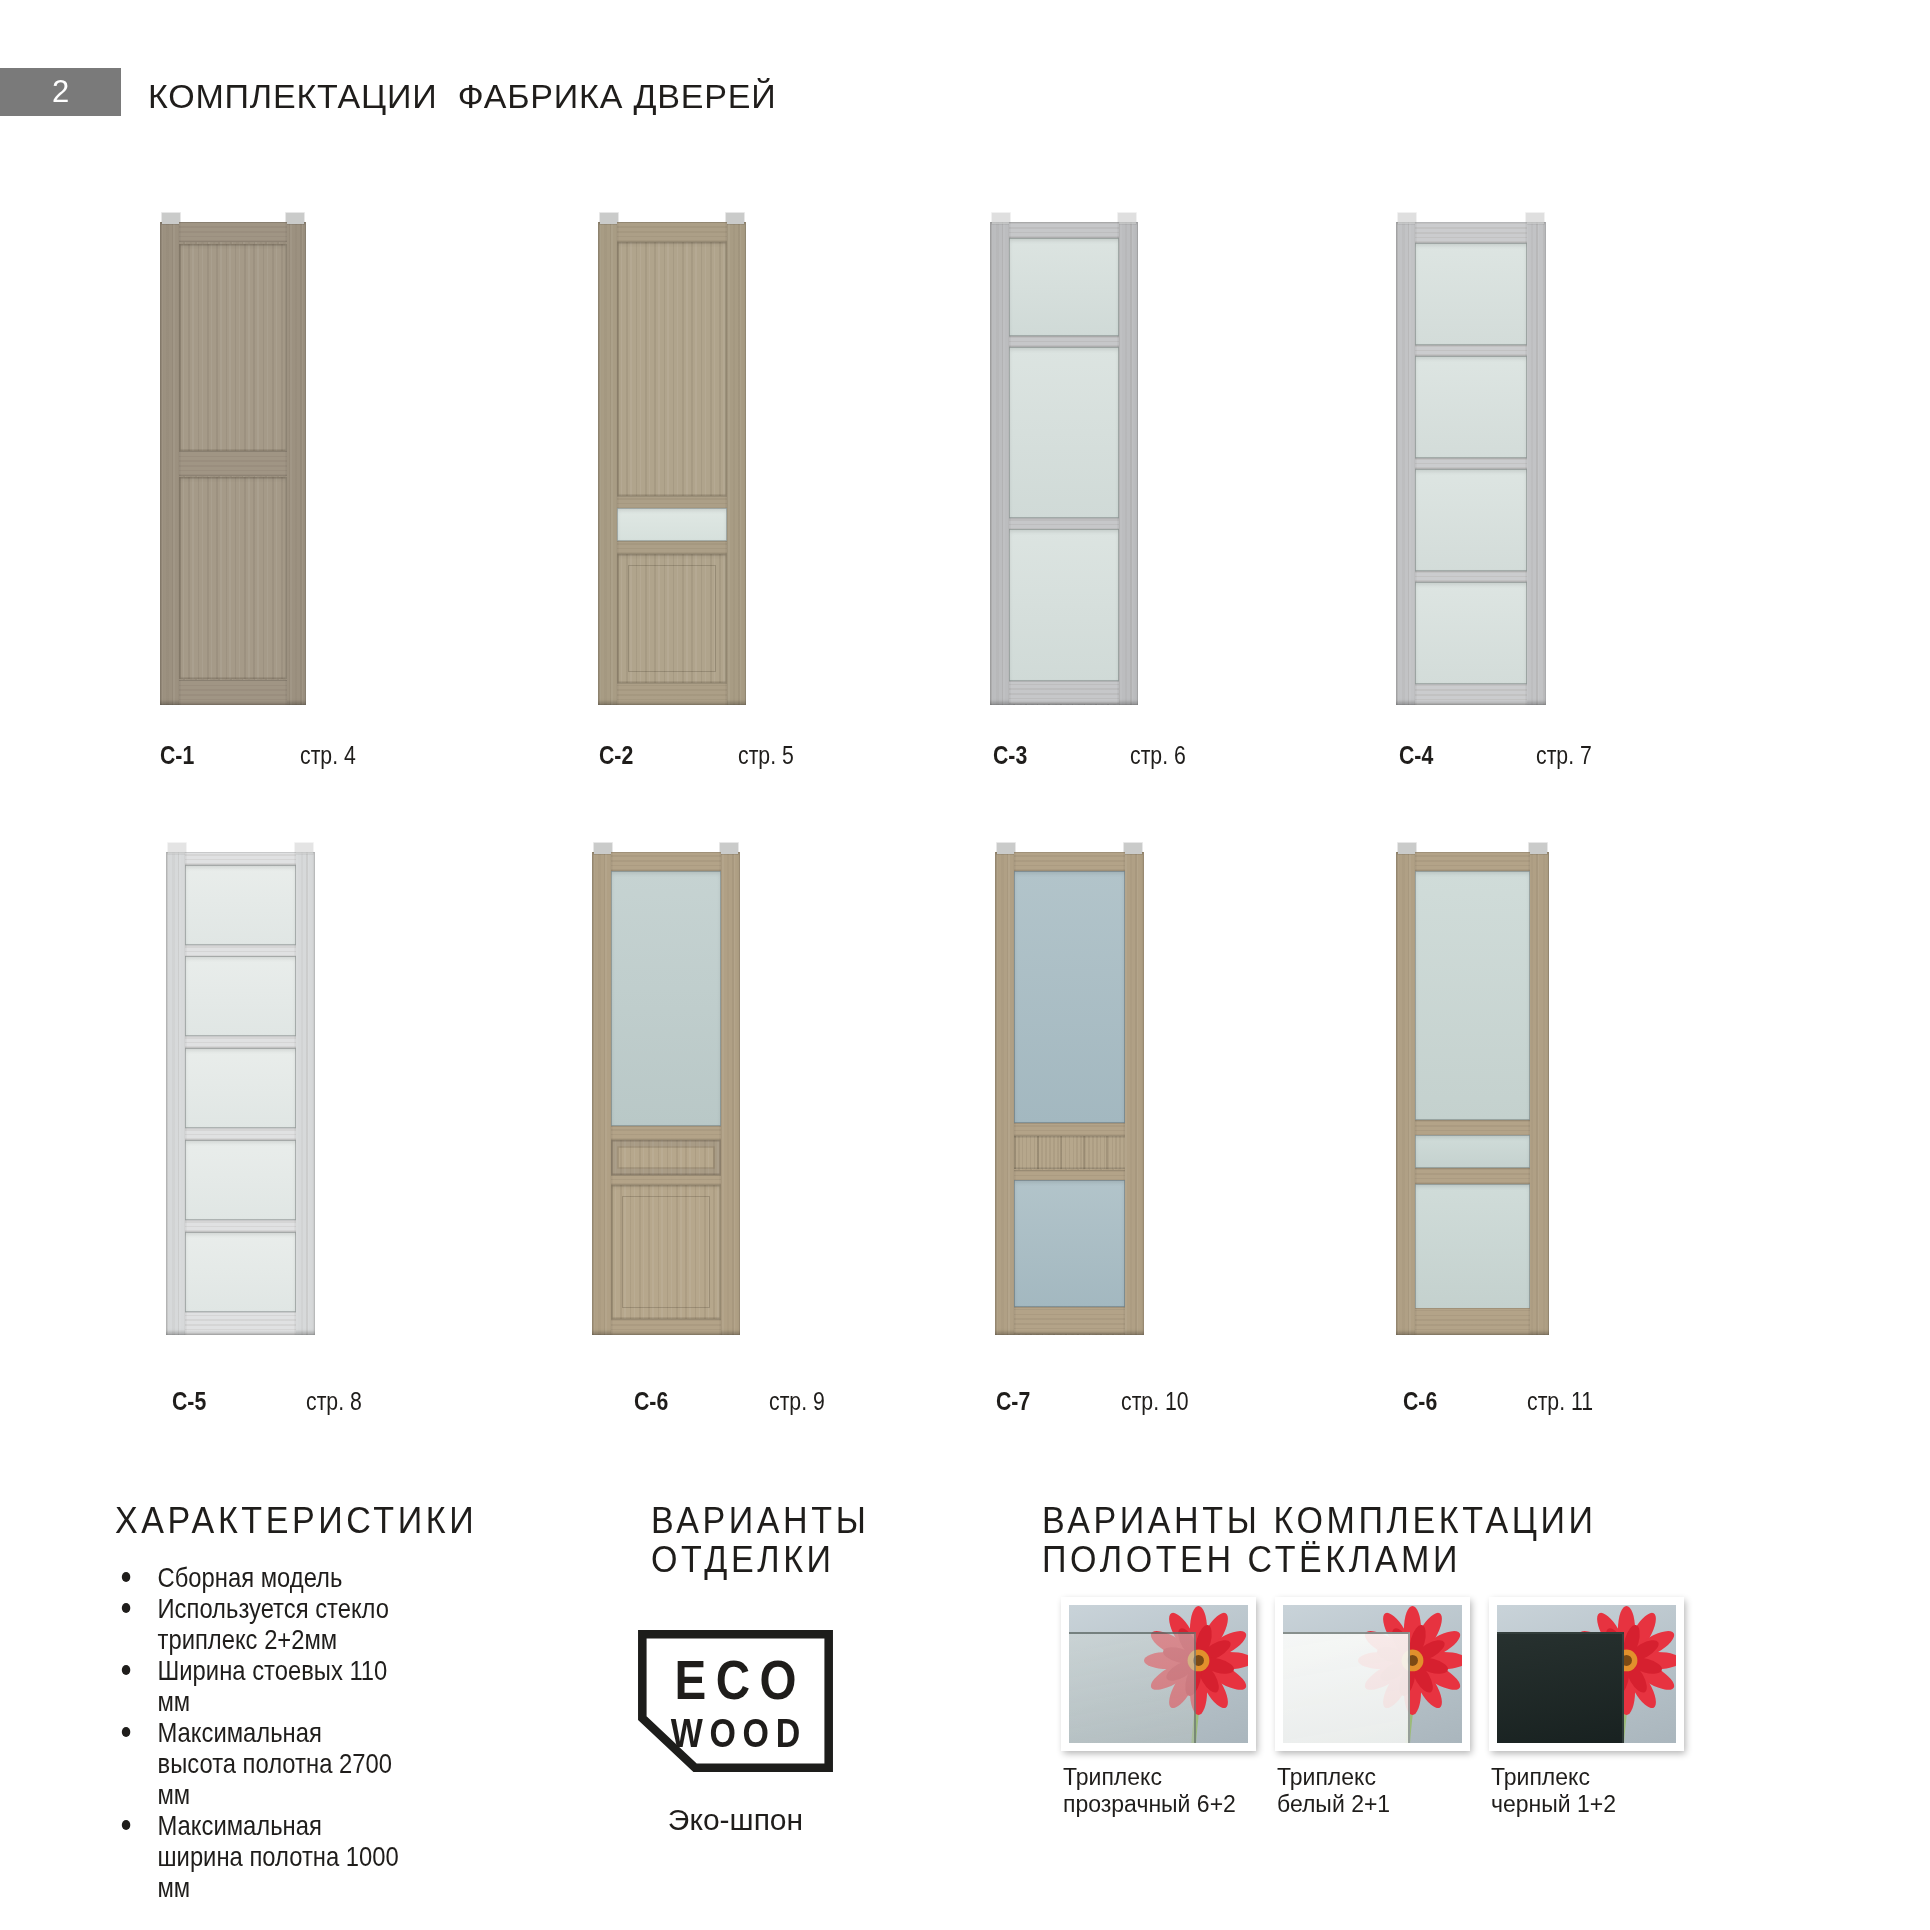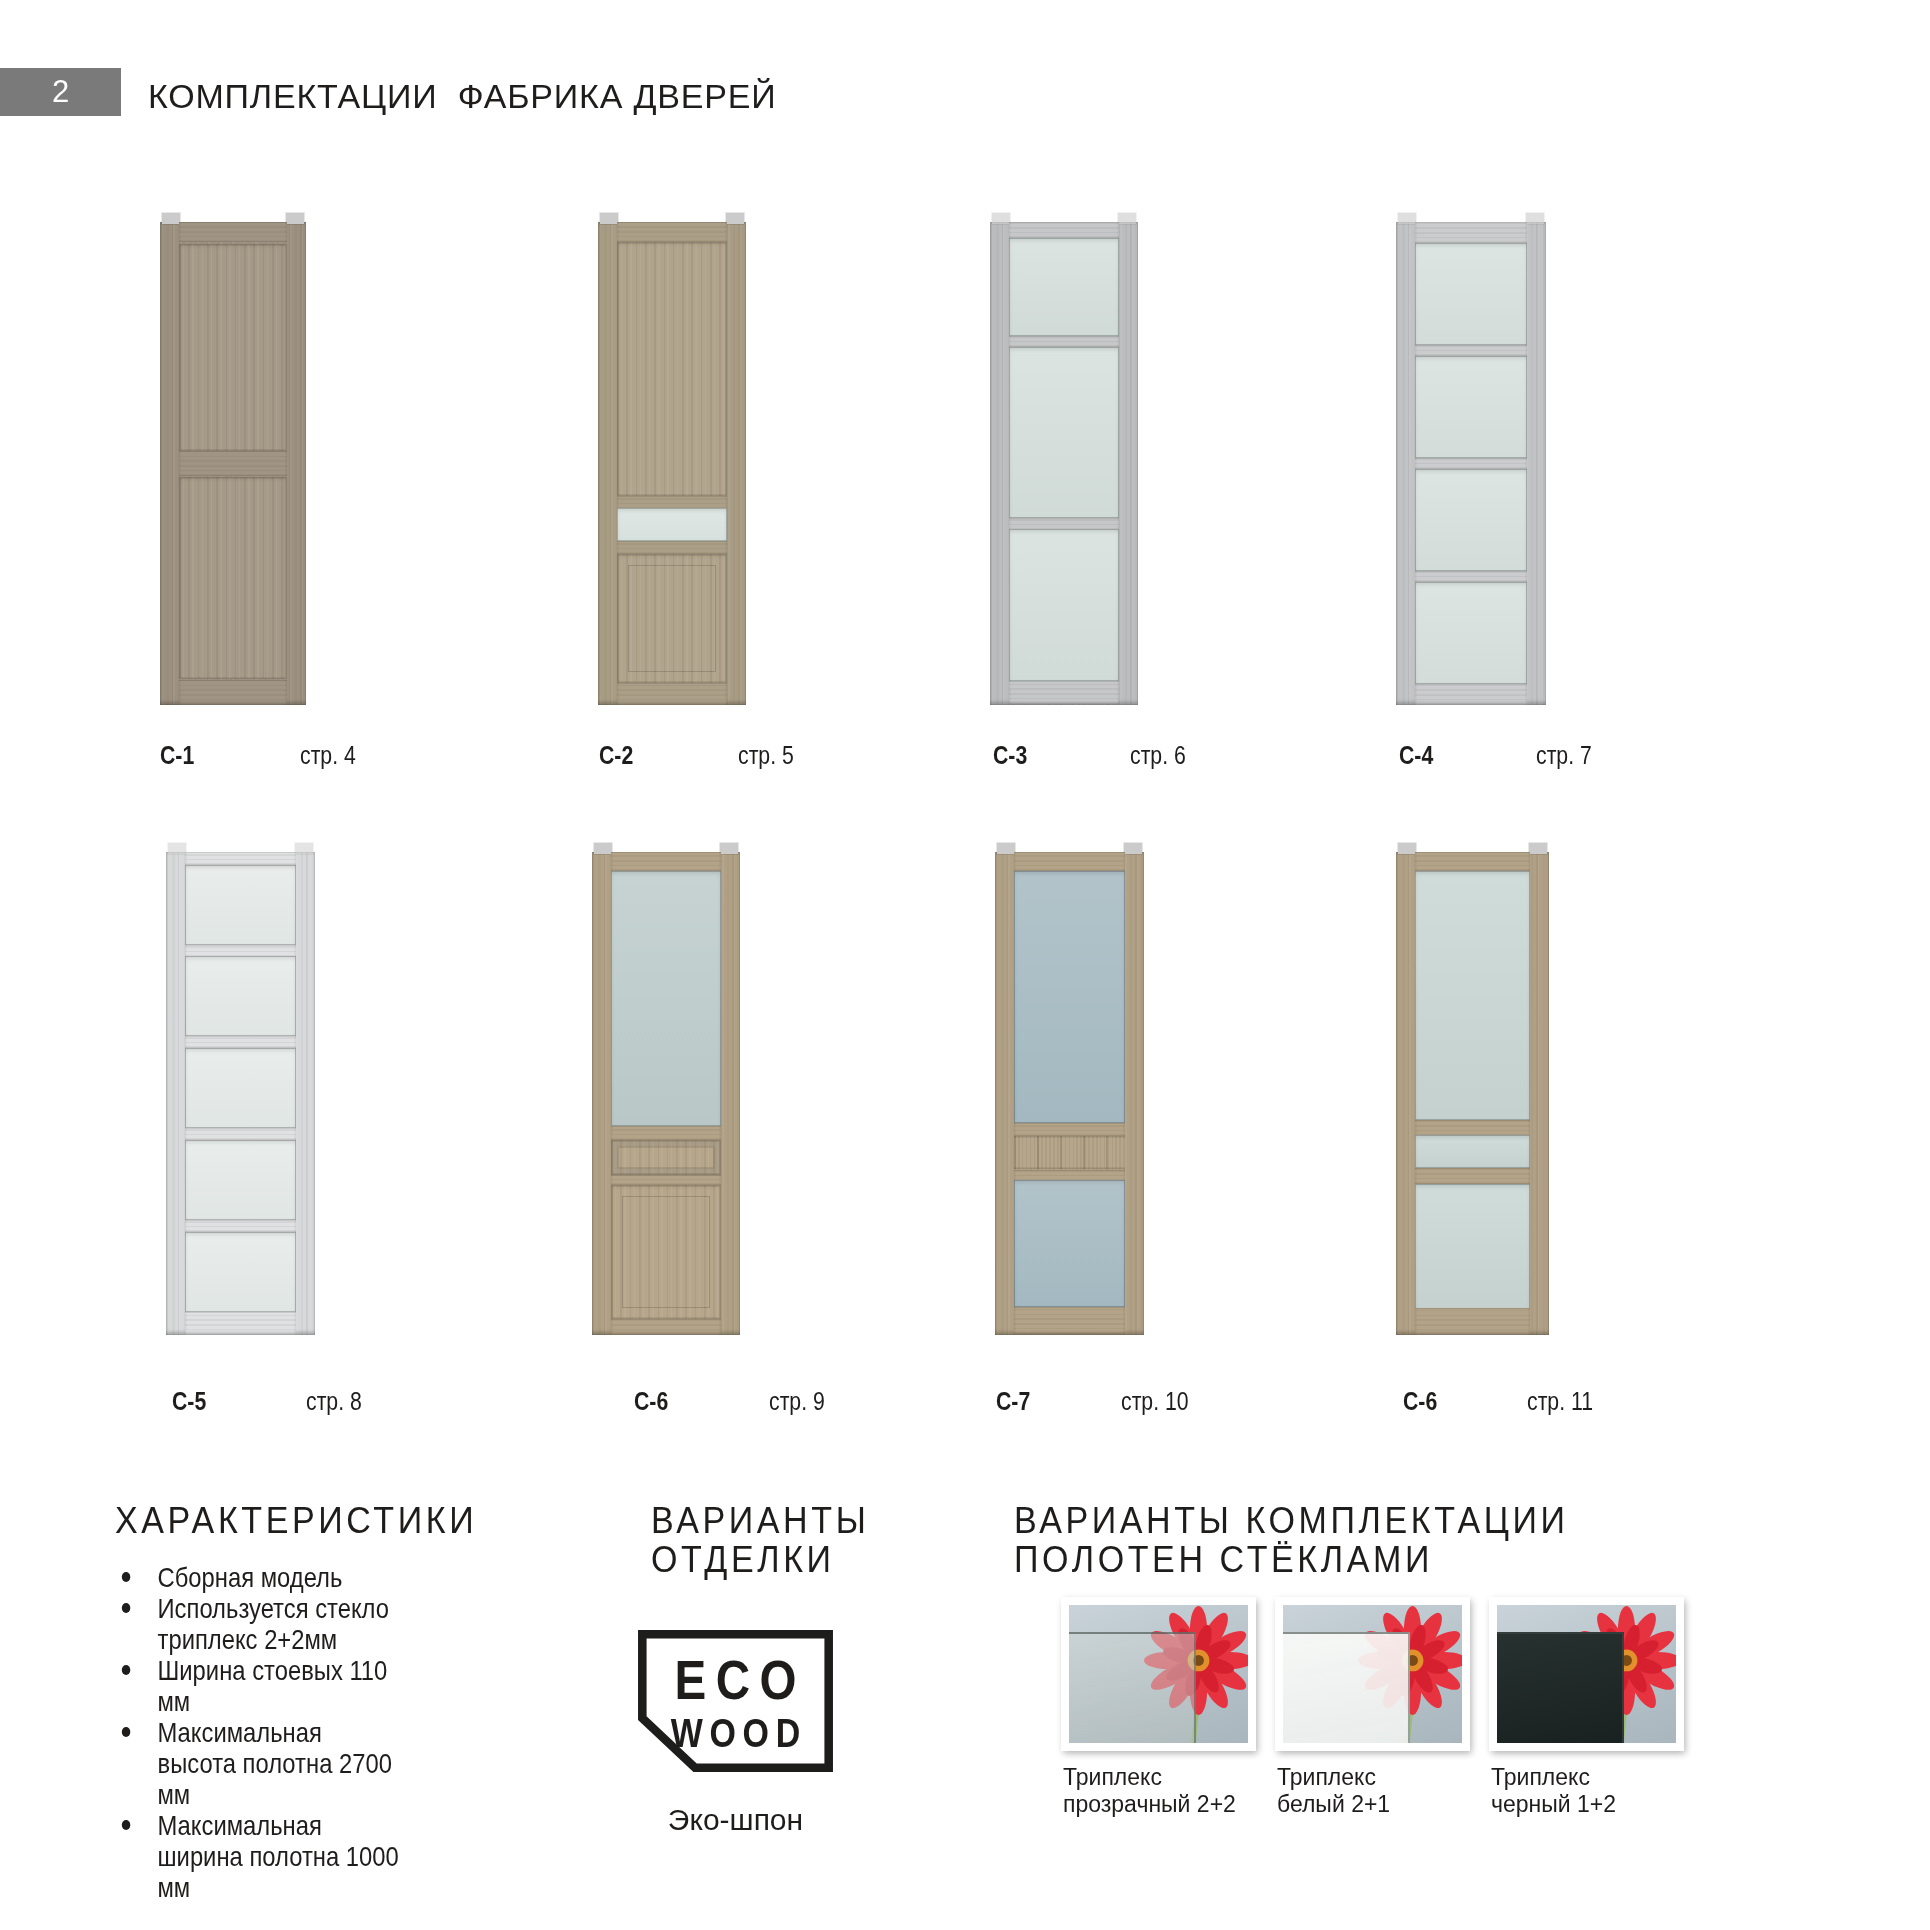"ВАРИАНТЫ КОМПЛЕКТАЦИИ" div.abs { left: 1014px -> 1042px }
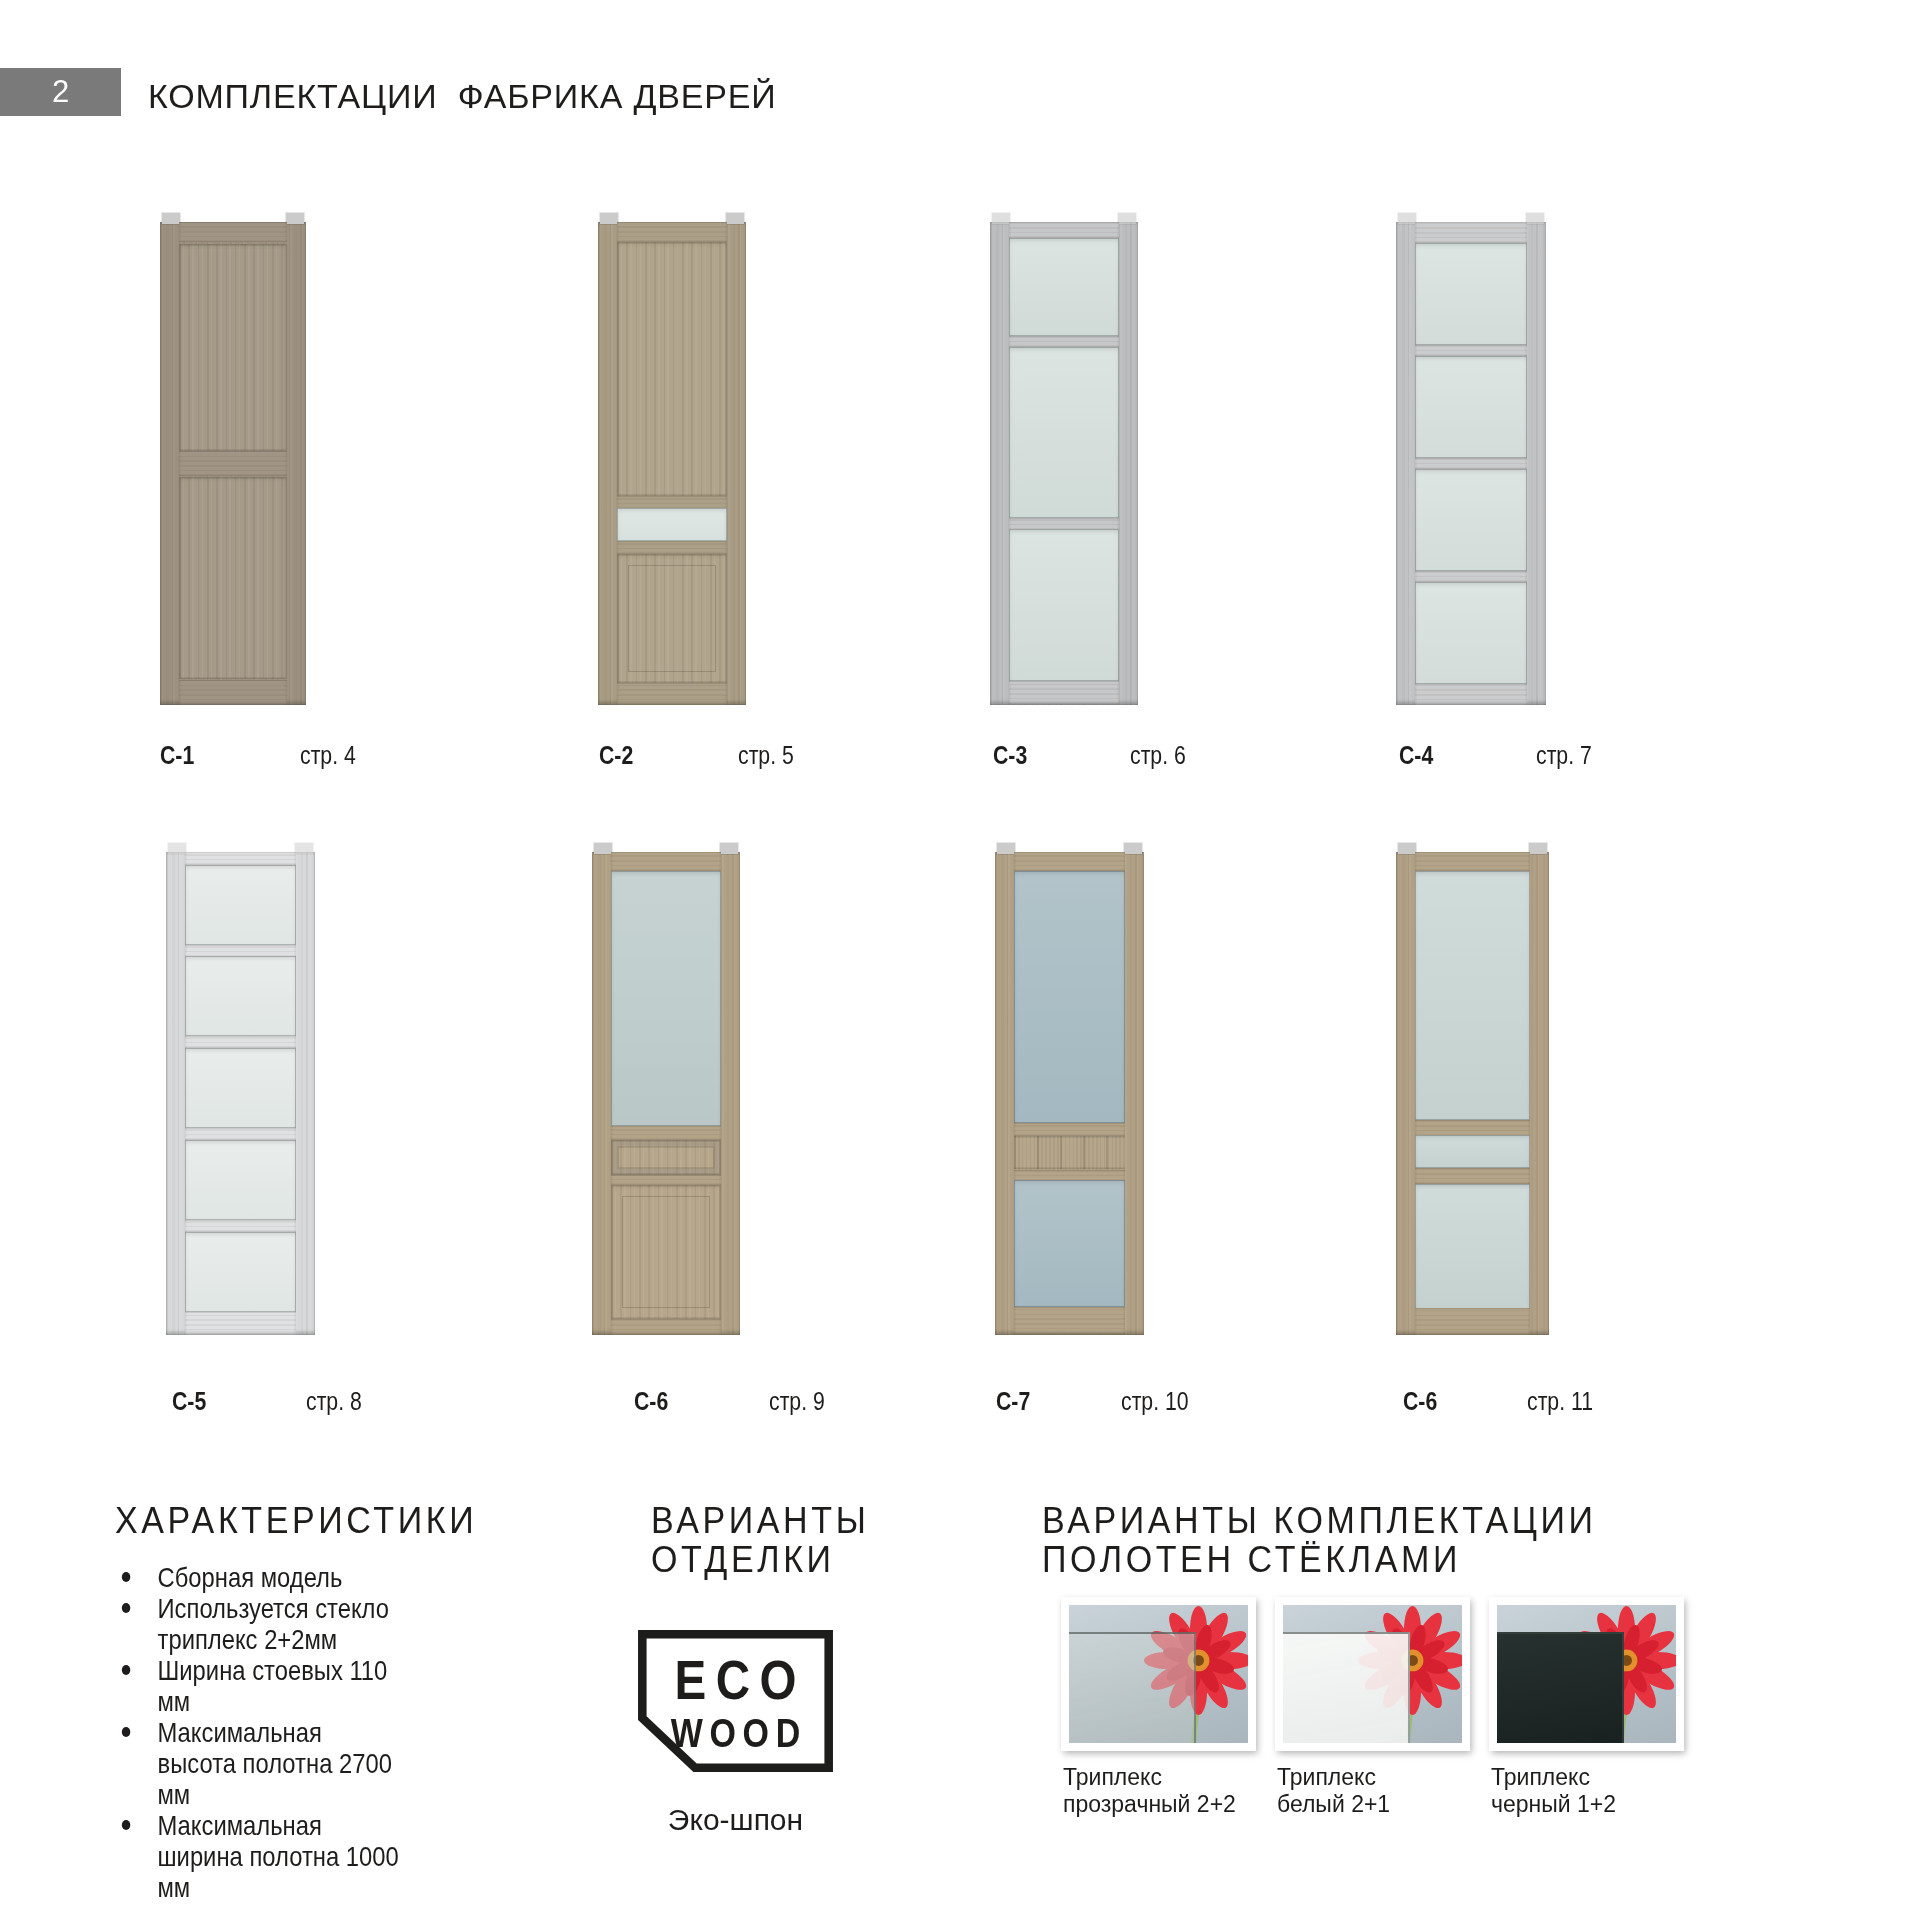"прозрачный 2+2" div { text: 2+2 -> 6+2 }
